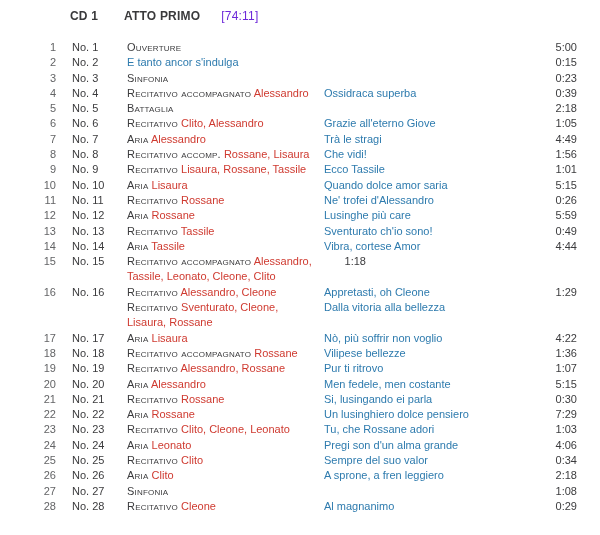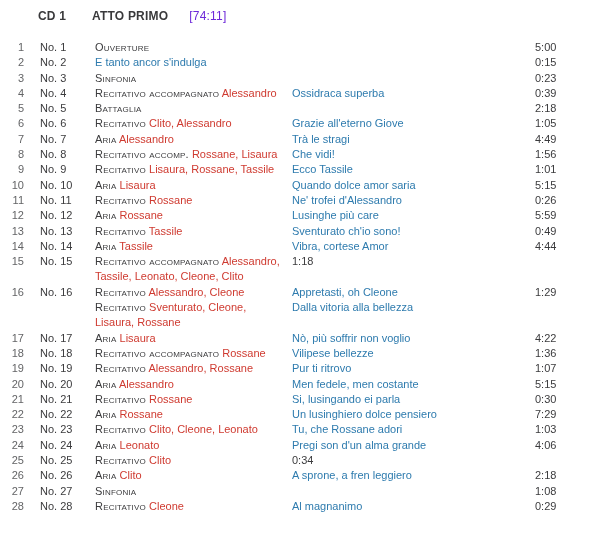"CD 1" .page { padding-left: none -> 32px }
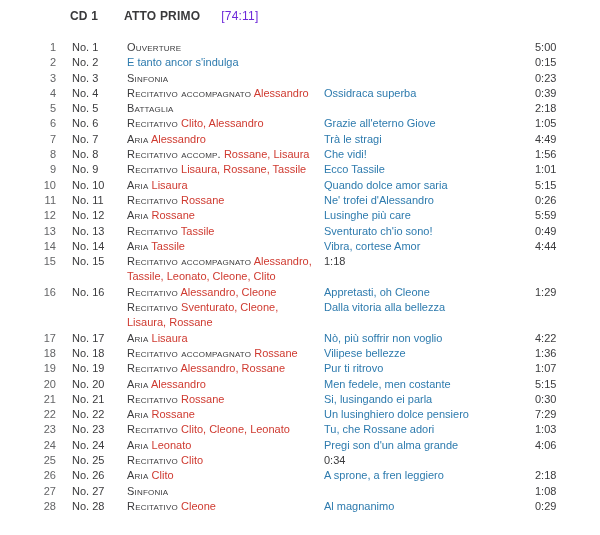"5:00" .dur { text-align: none -> right }
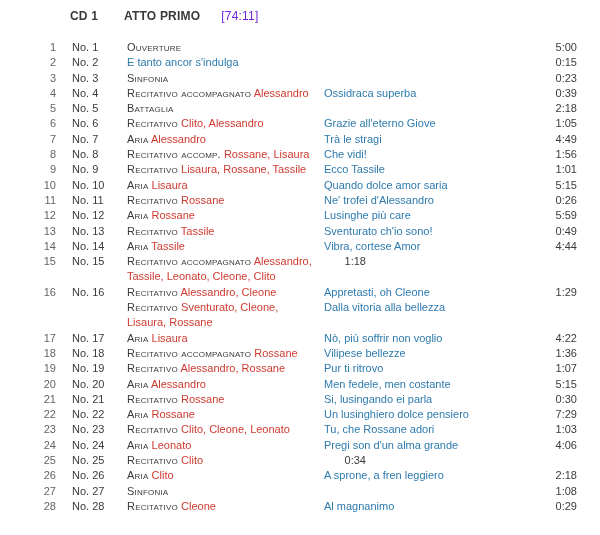"Sempre del suo valor" div.title { html: none -> <div> <div>Sempre del suo valor</div> </div> }
